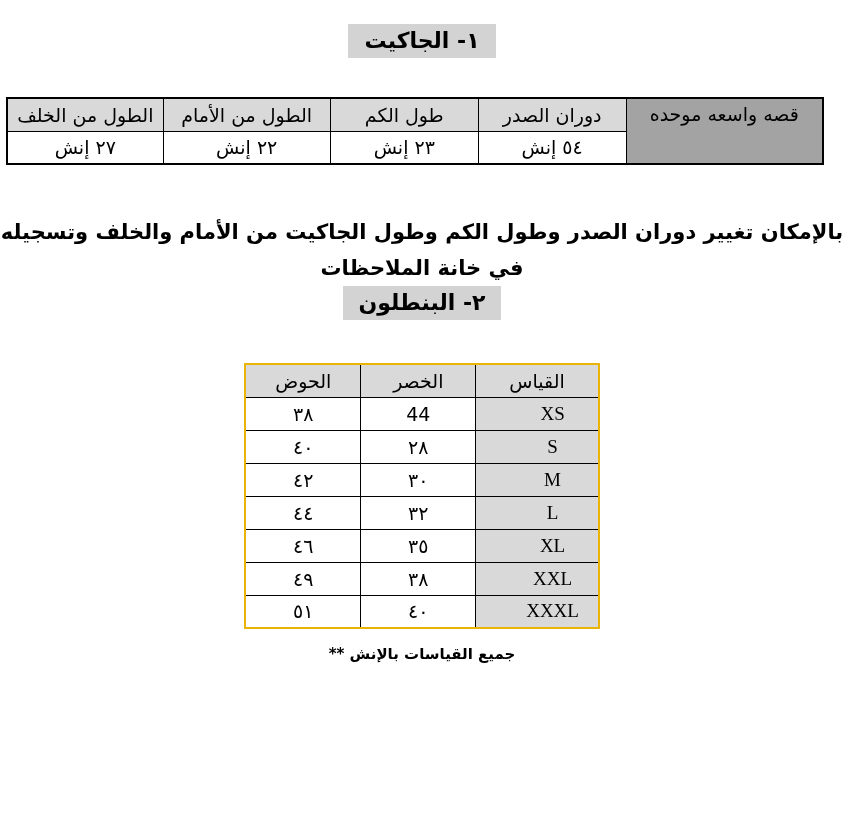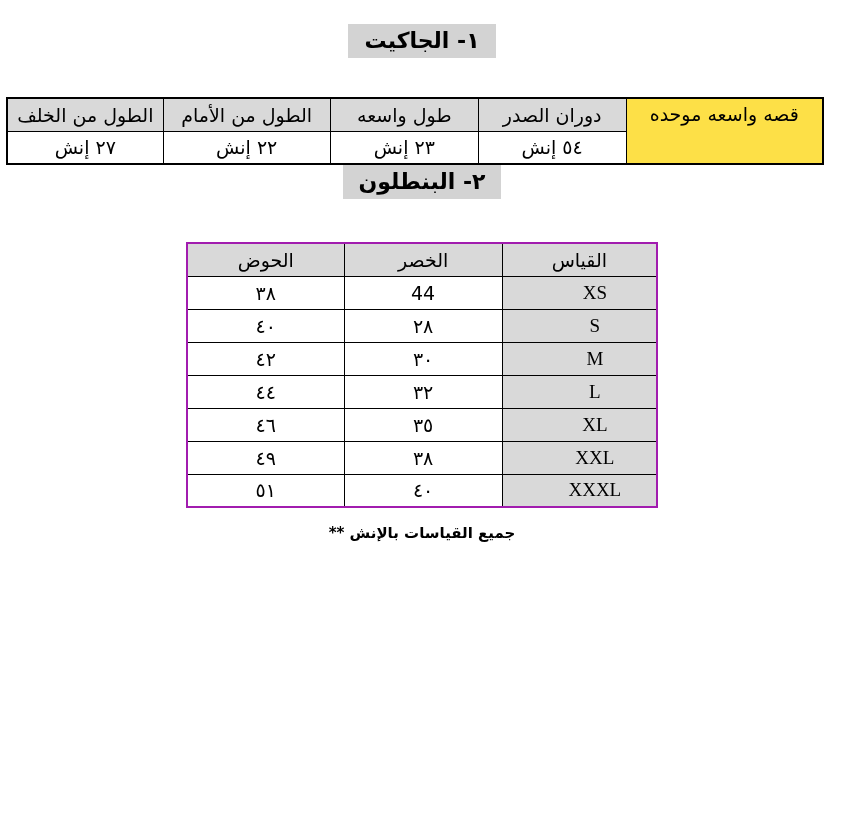"طول واسعه" td.hdr { text: واسعه -> الكم }
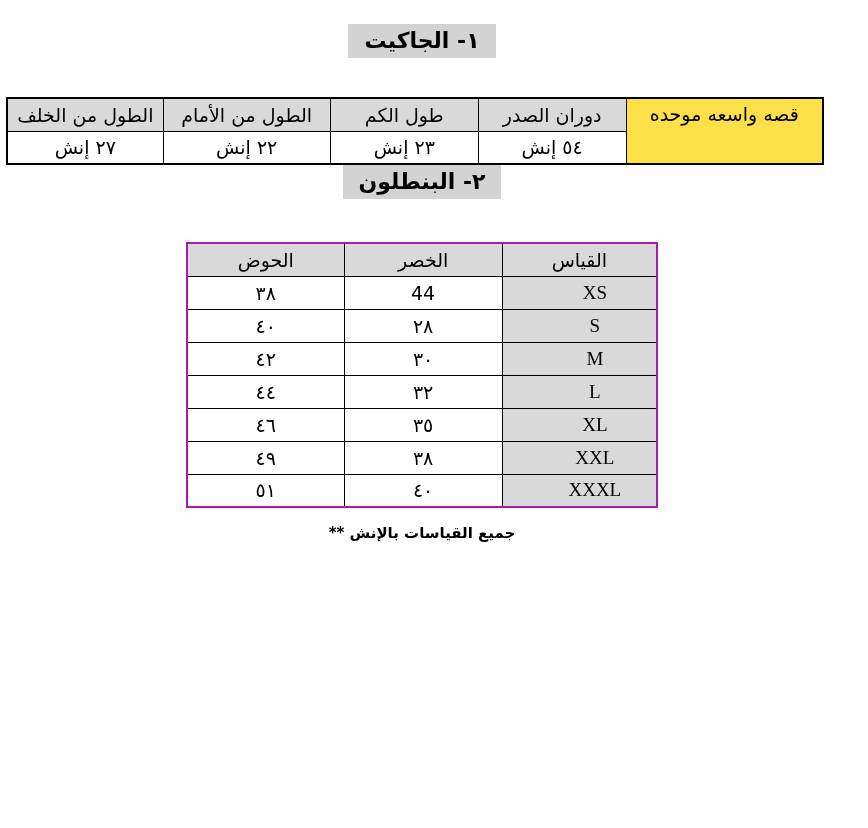"قصه واسعه موحده" .jacket-table .merged { background: #fde047 -> #a3a3a3 }
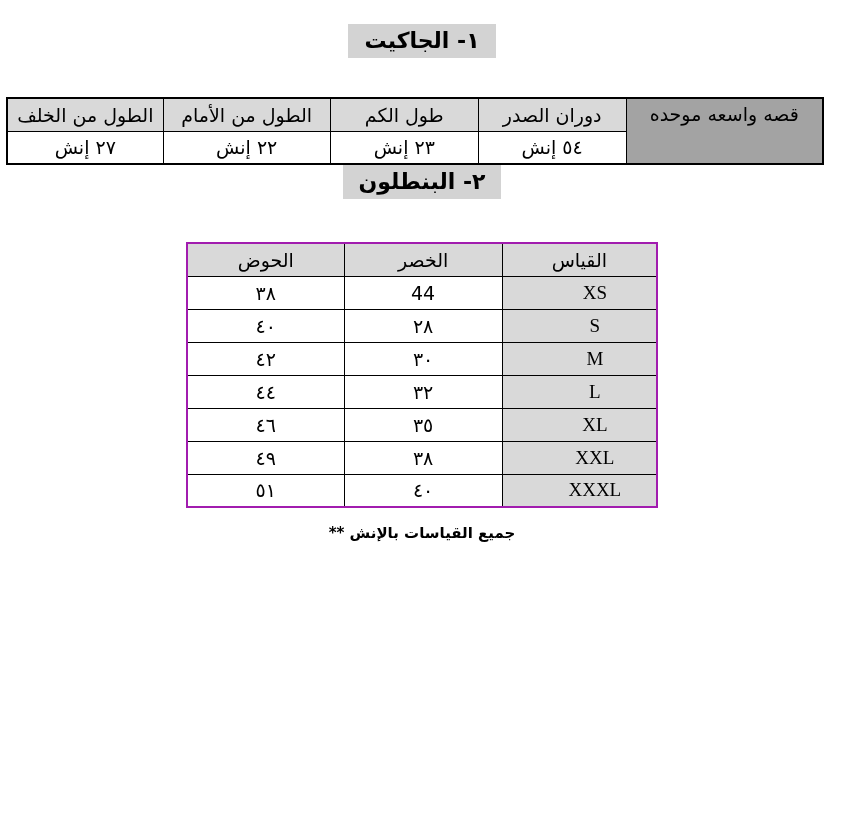"بالإمكان تغيير دوران الصدر وطول" div.note { html: none -> <div> <div>بالإمكان تغيير دوران الصدر وطول الكم وطول الجاكيت من الأمام والخلف وتسجيله</div> <div>في خانة الملاحظات</div> </div> }
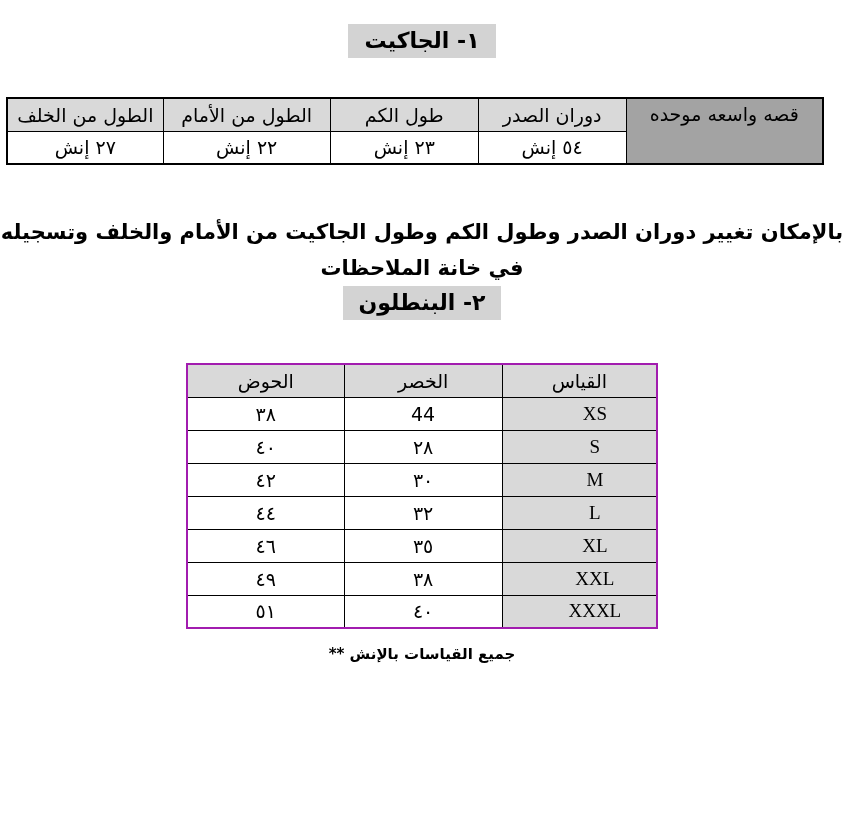"الحوض" .pants-table { border: 2px solid #a21caf -> 2px solid #eab308; width: 472px -> 356px }
